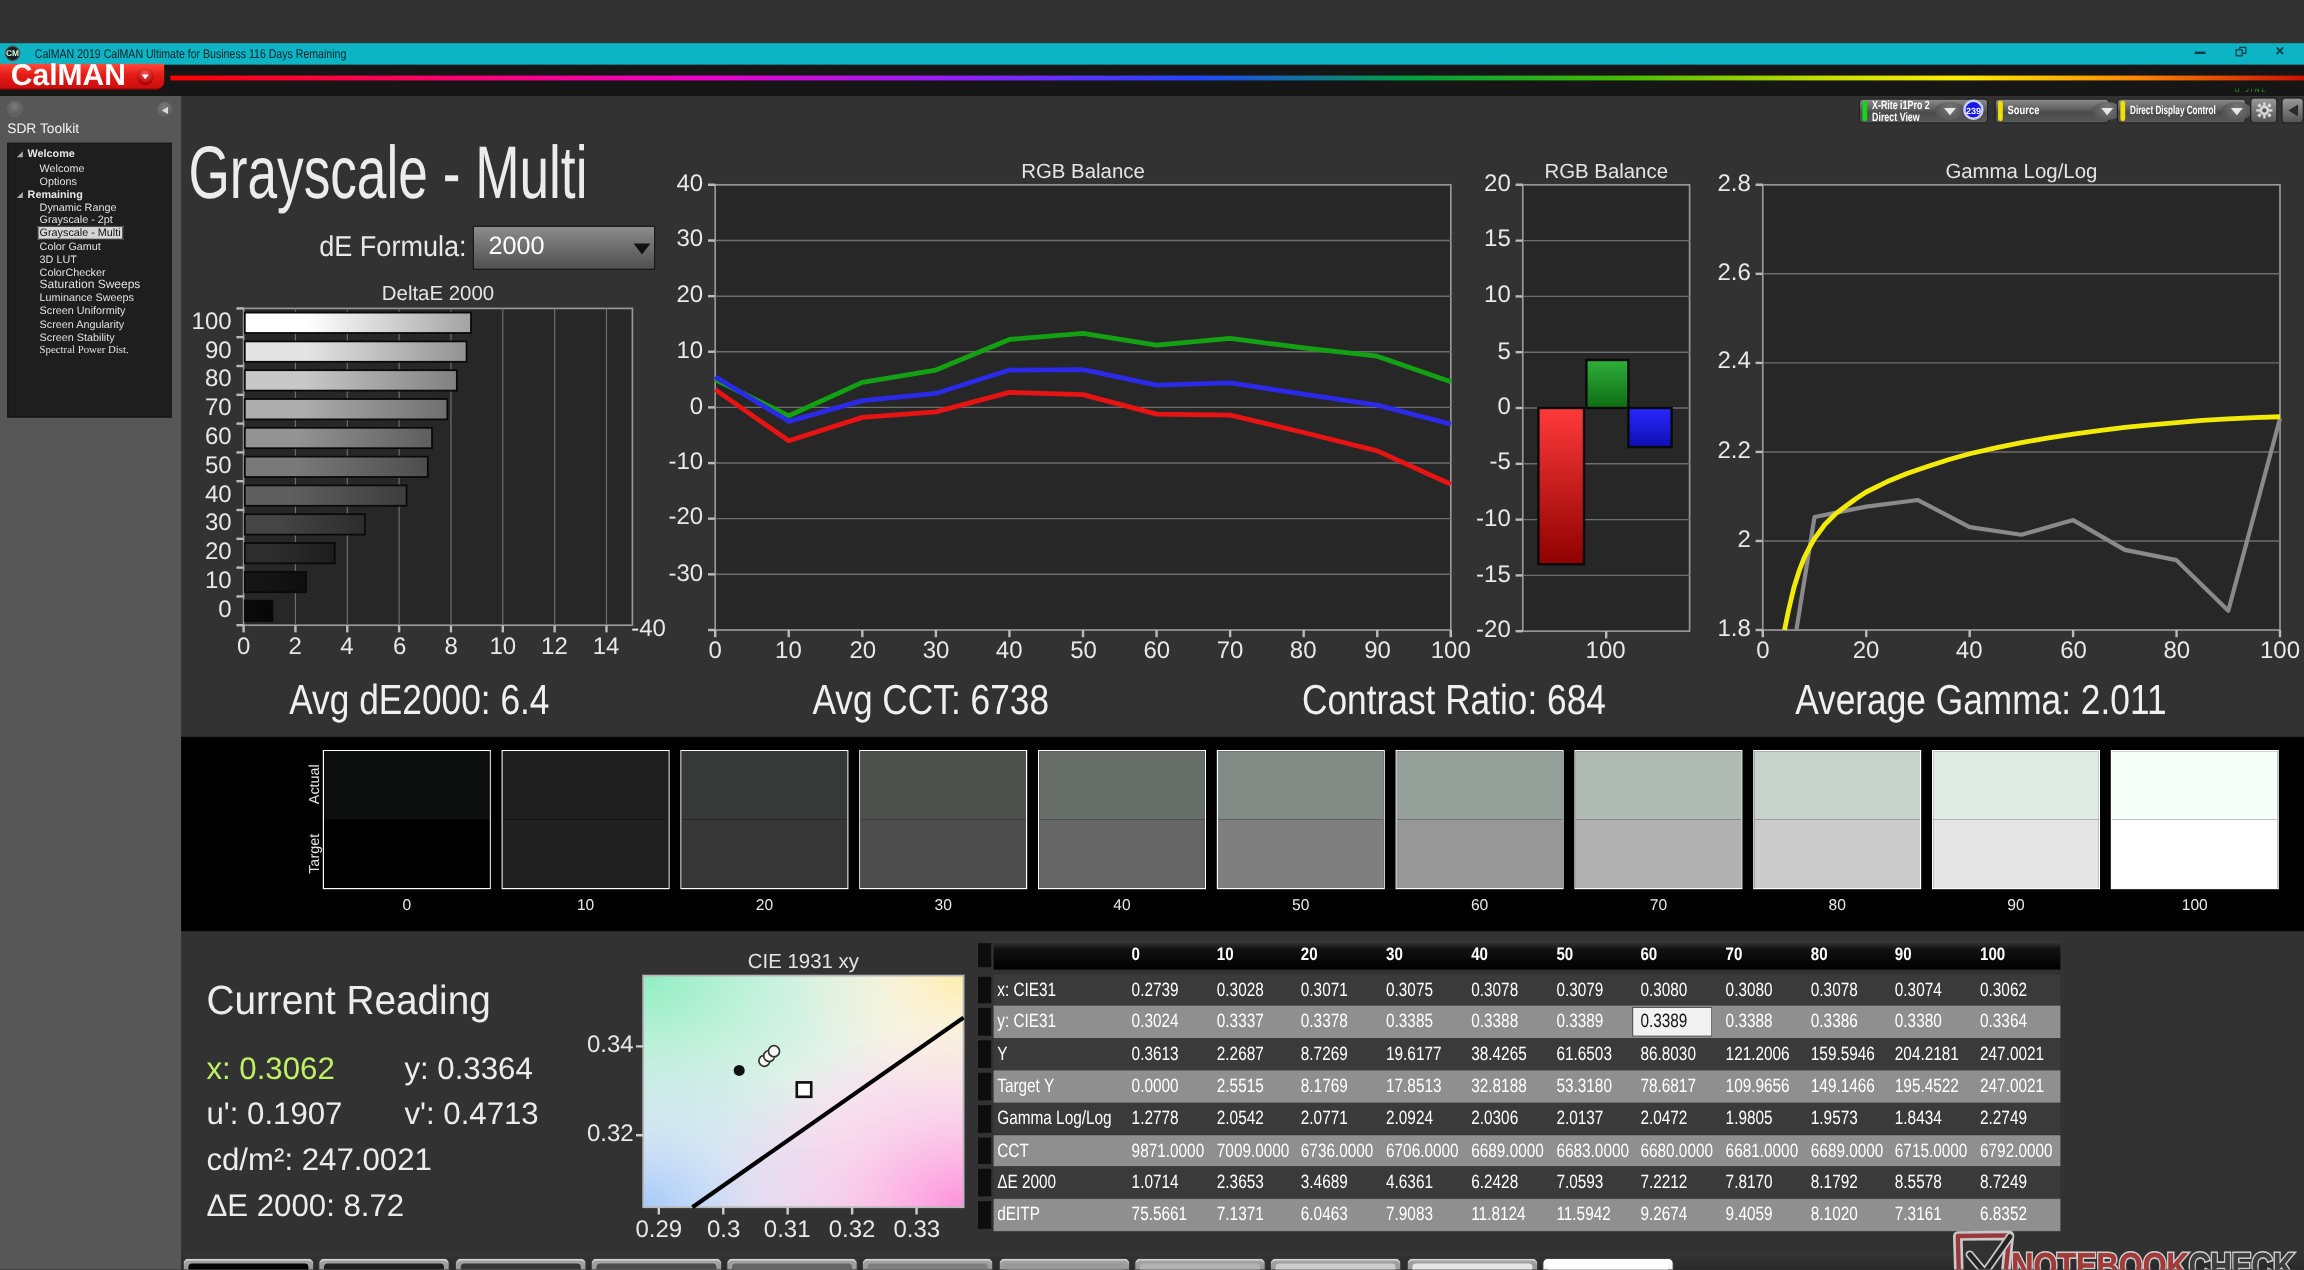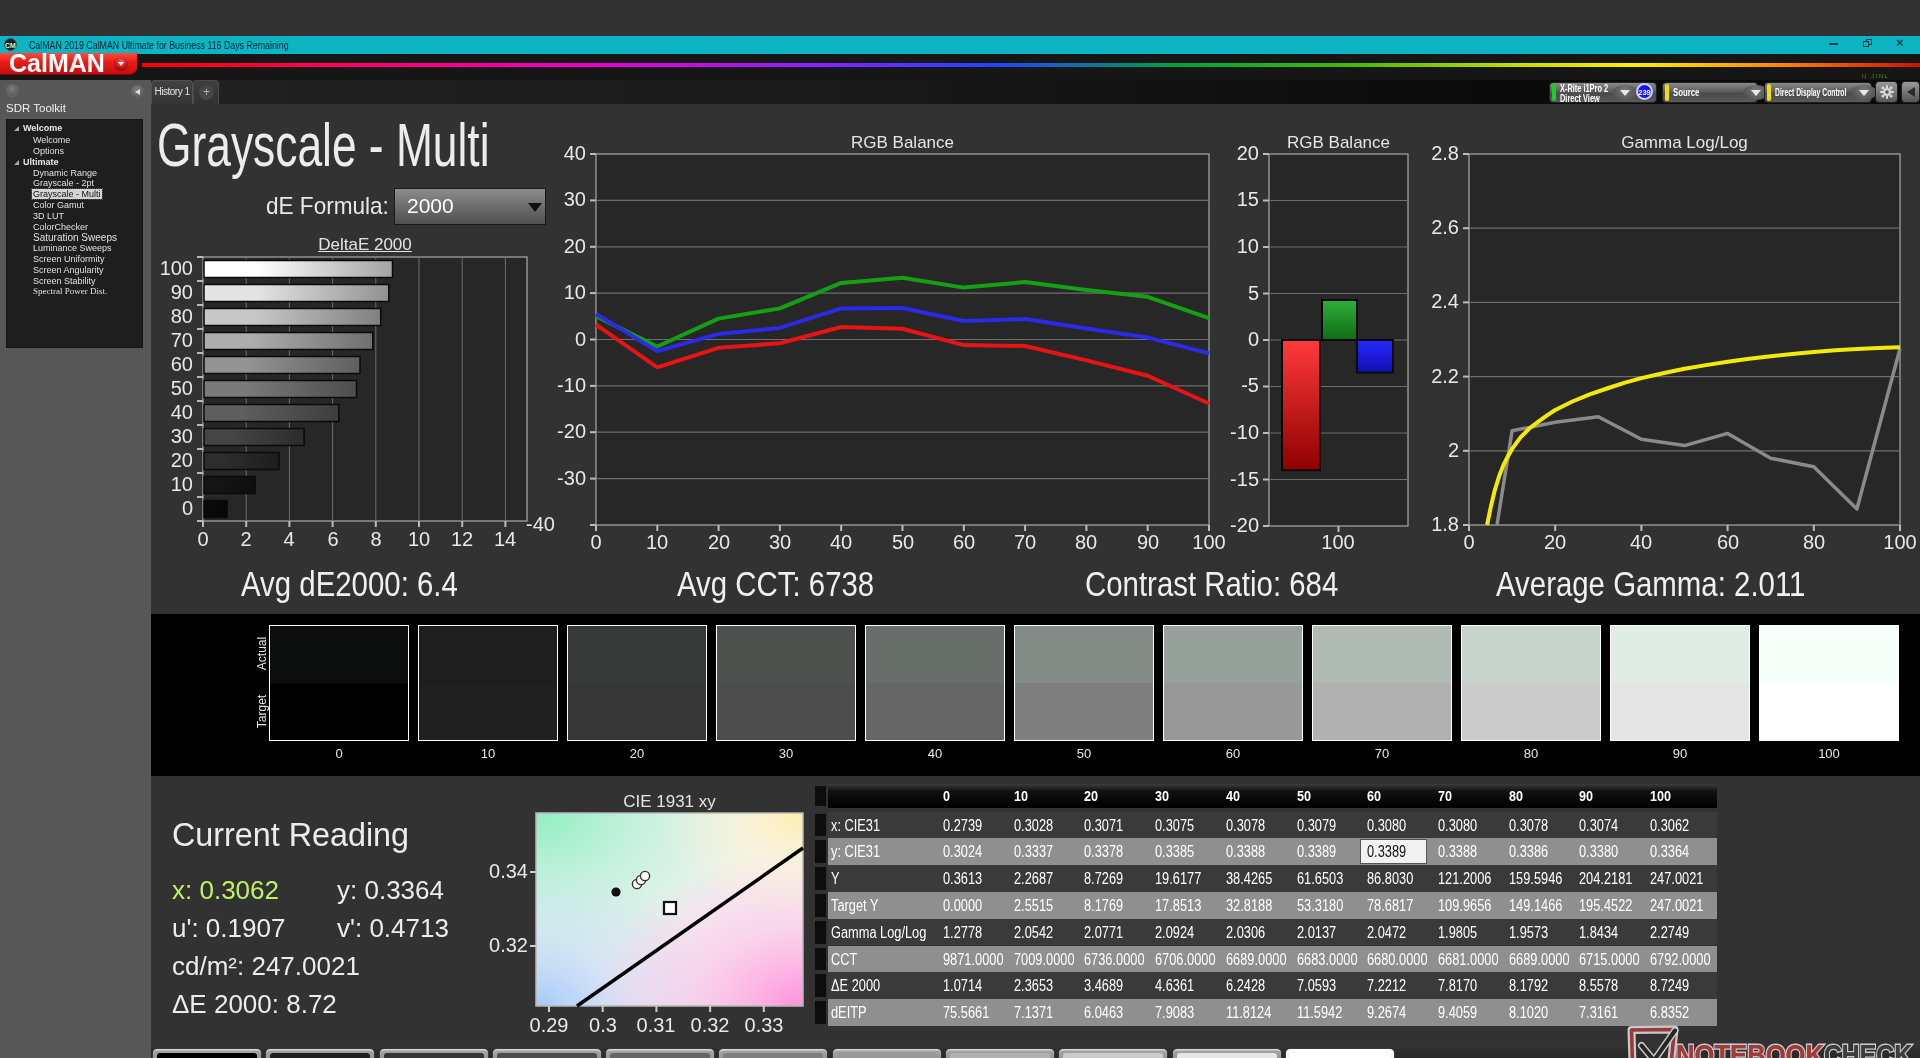"History 1" div.abs { html: <div> <div>History 1</div> <div> <div>+</div> </div> </div> -> none }
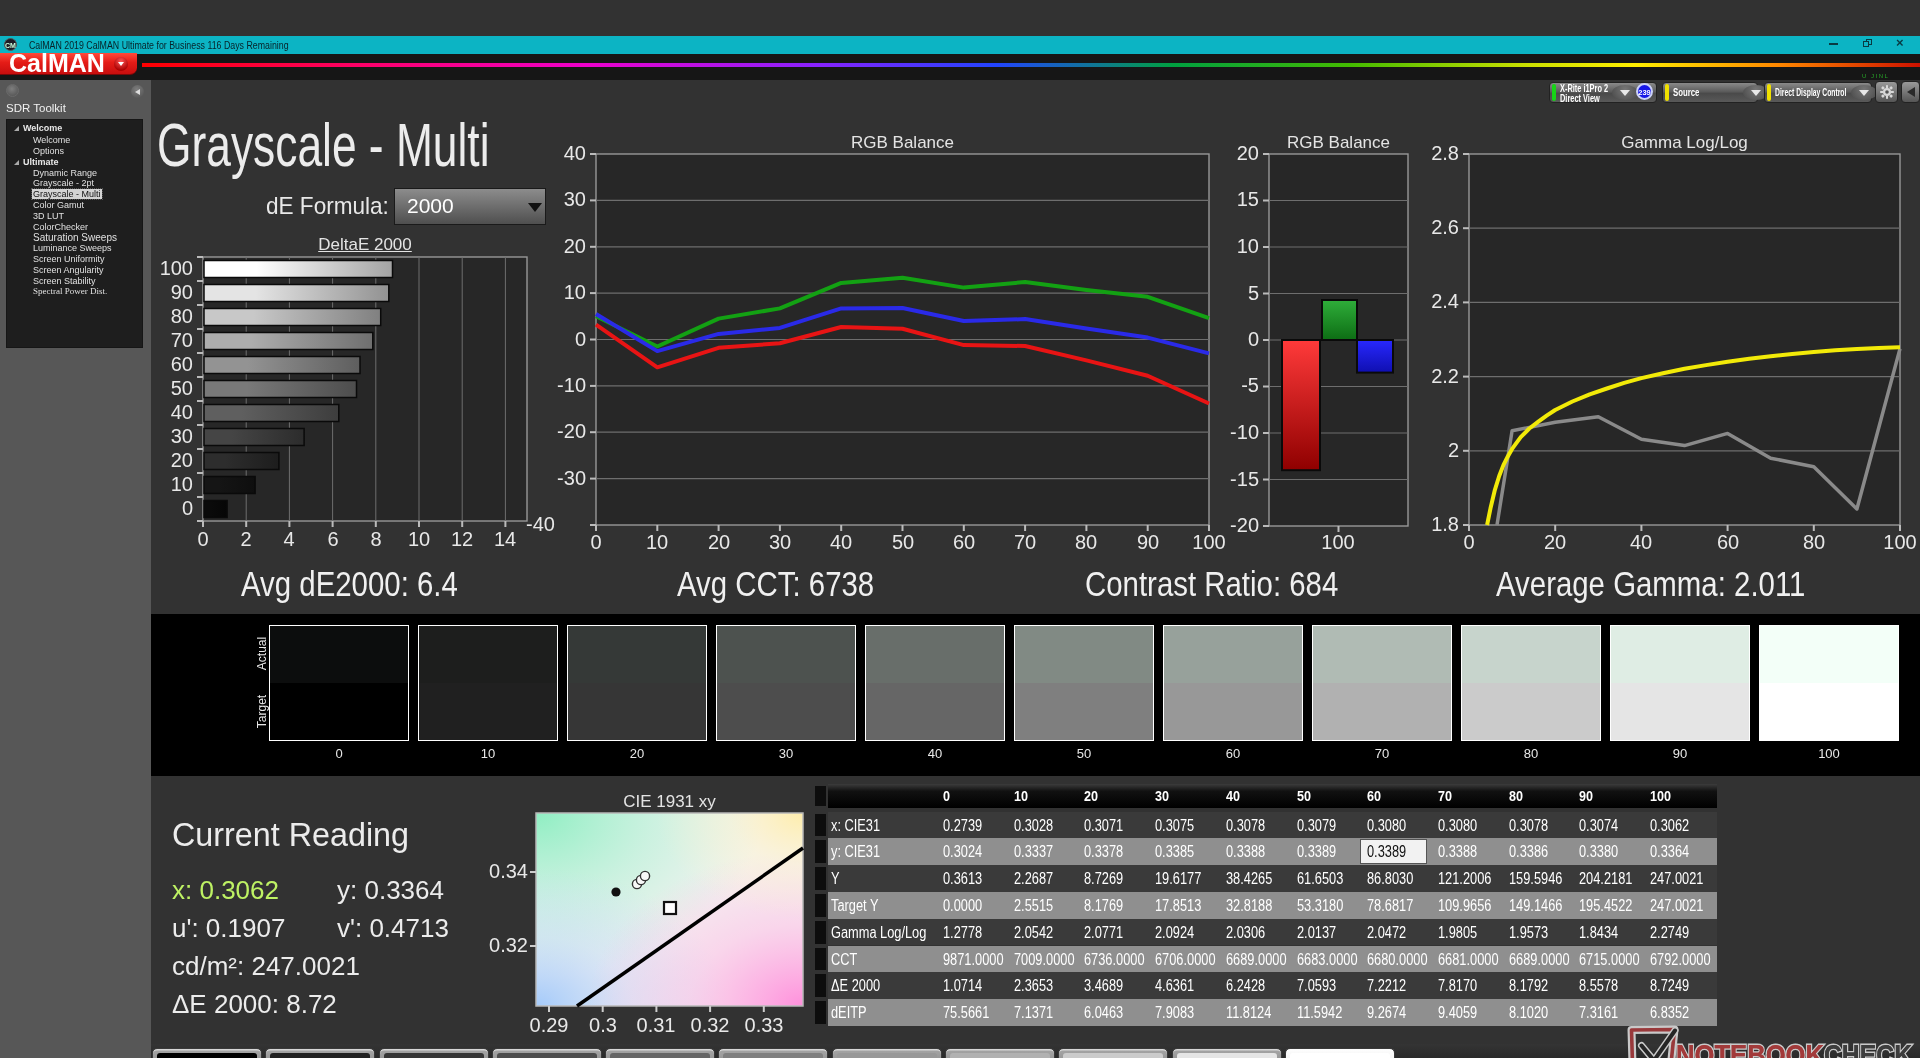"Ultimate" div.abs { text: Ultimate -> Remaining }
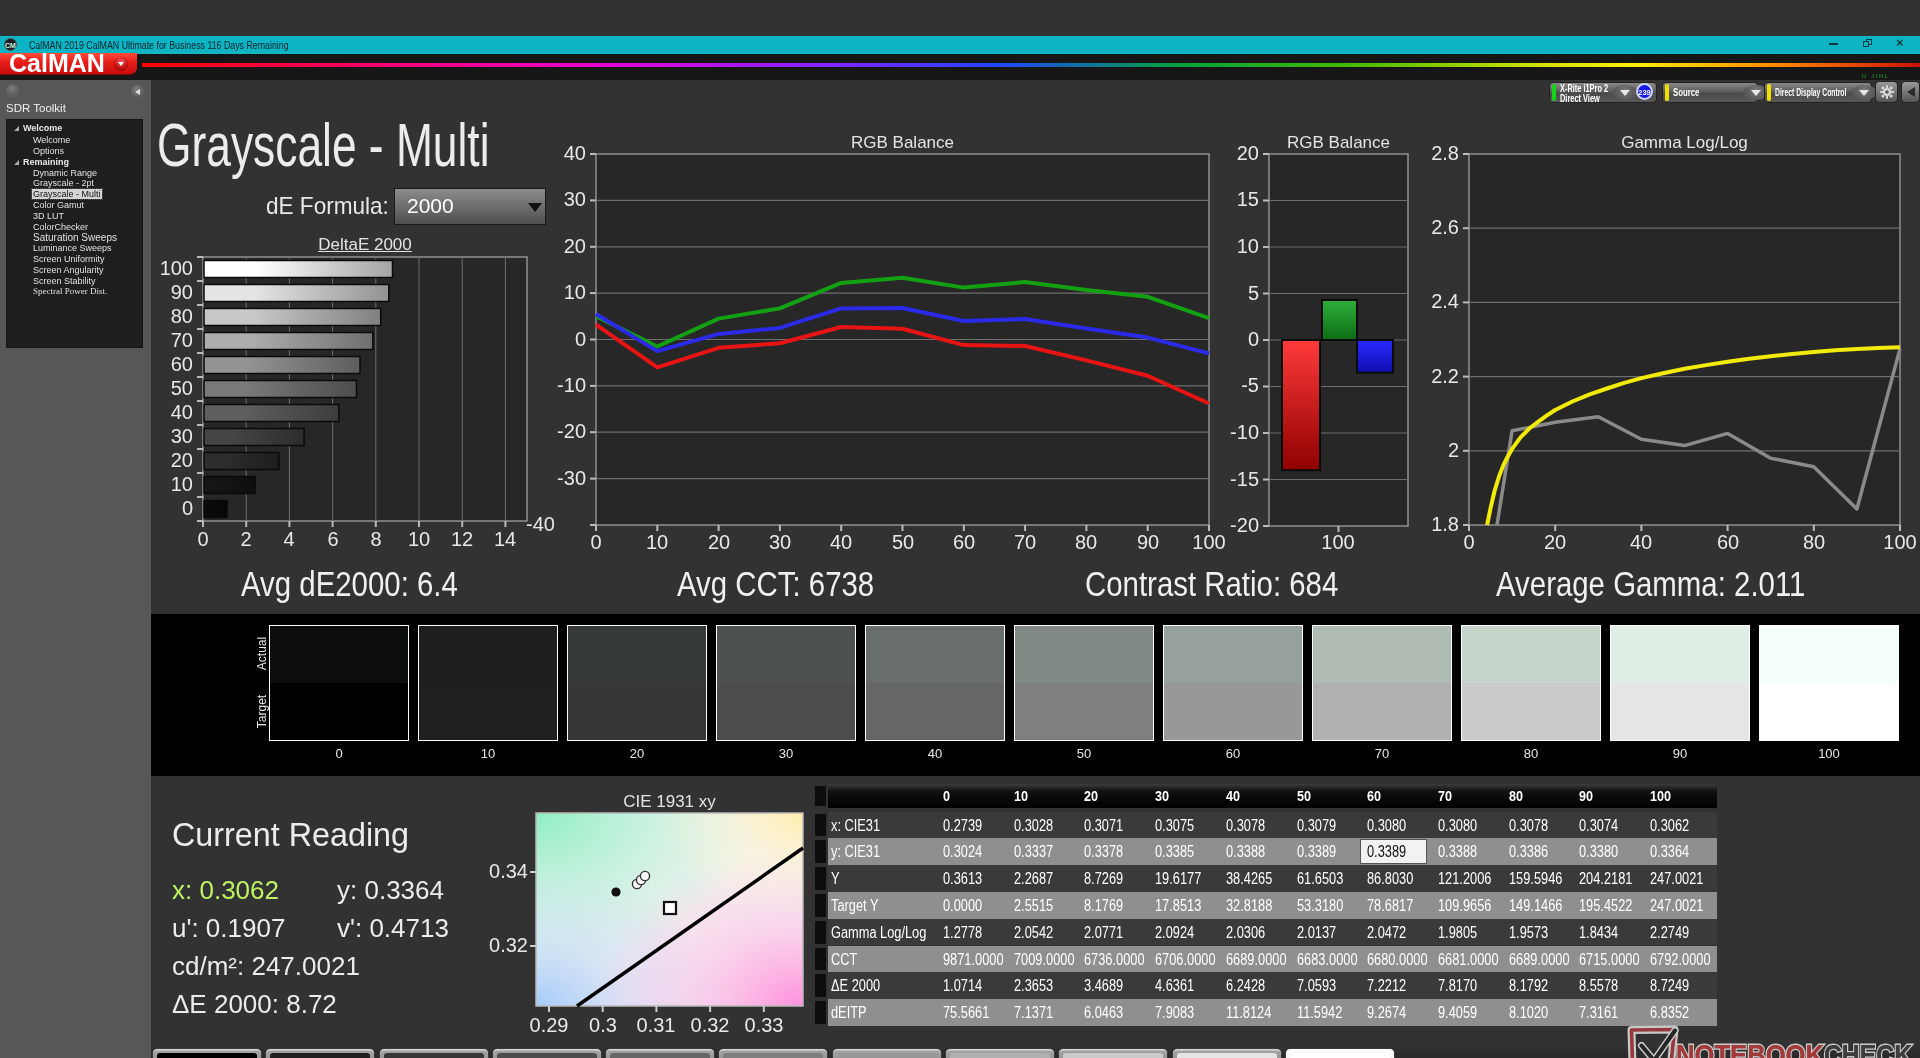"DeltaE 2000" div.ctitle { text-decoration: underline -> none }
